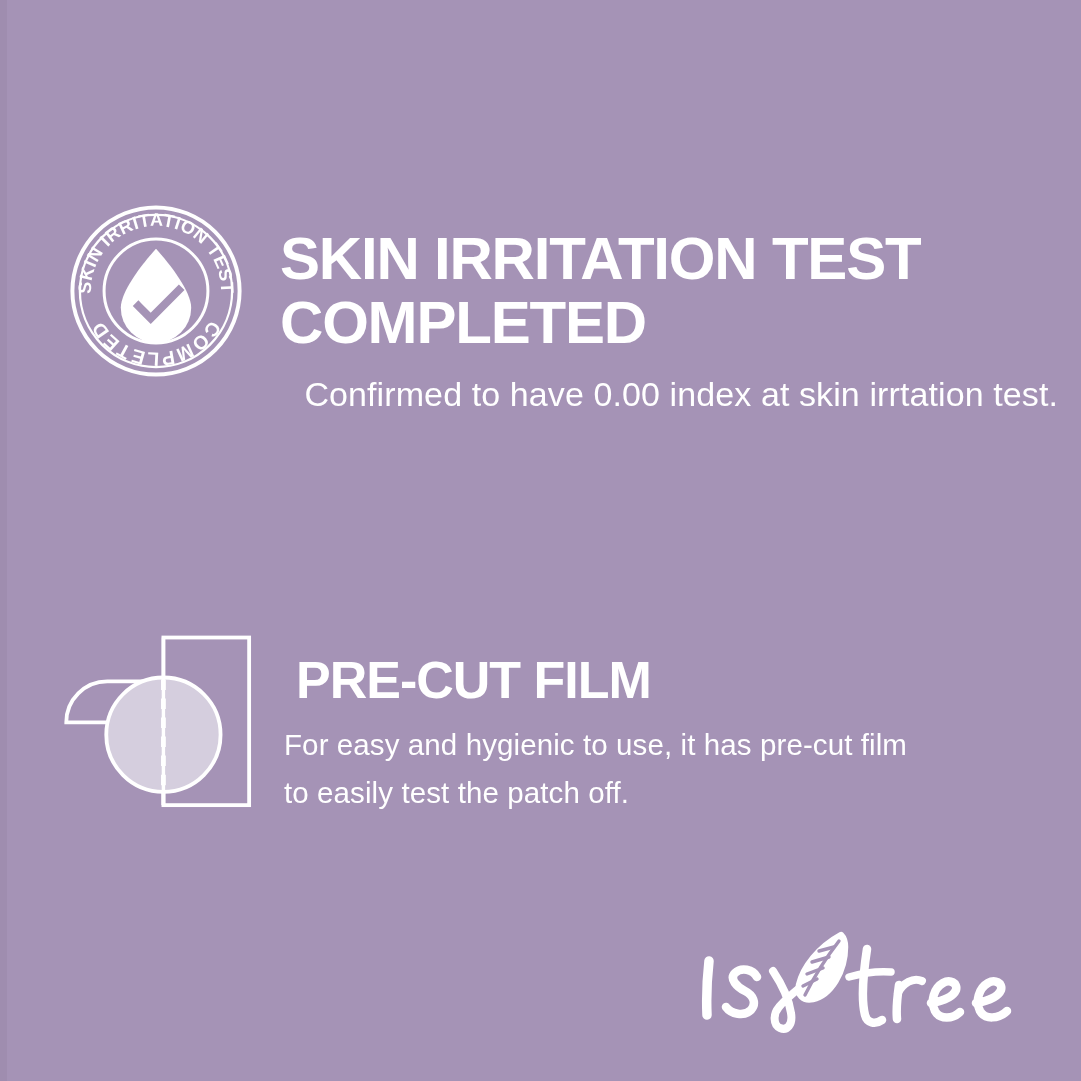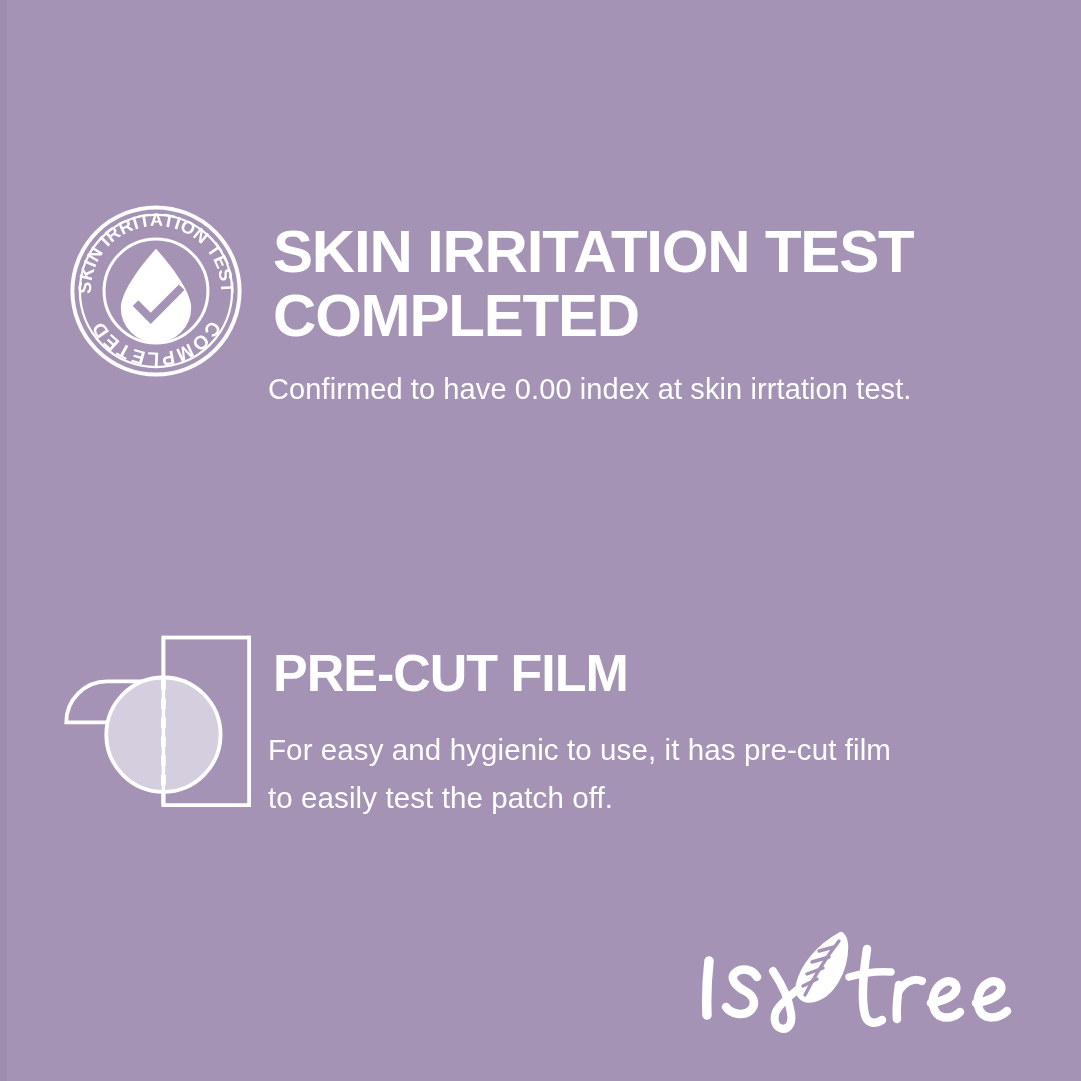"SKIN IRRITATION TEST COMPLETED" .feature-title { margin: 5px -> 12px }
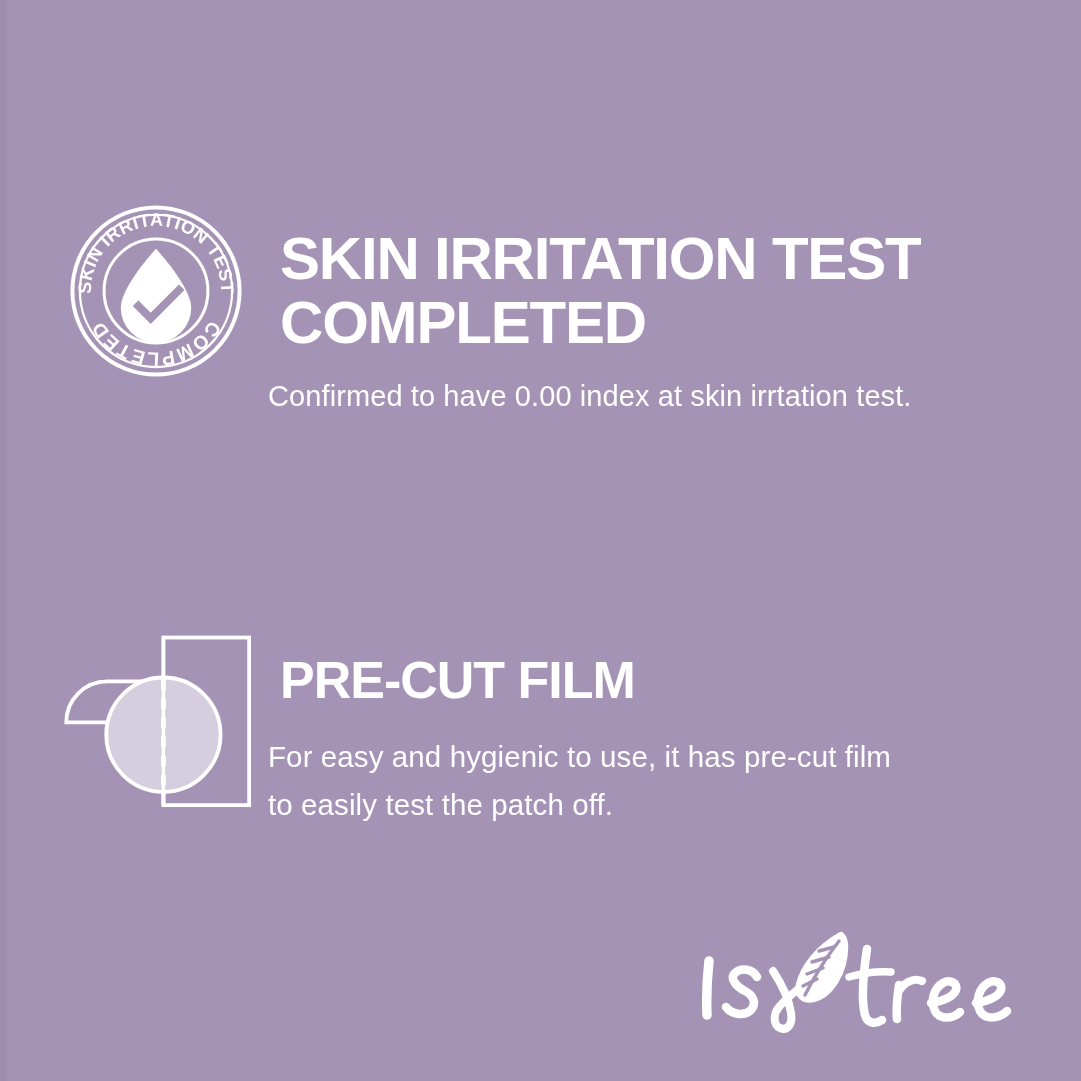"Confirmed to have 0.00 index" #block-irritation .feature-desc { font-size: 29px -> 34px; margin-top: 24px -> 18px; text-align: none -> right }
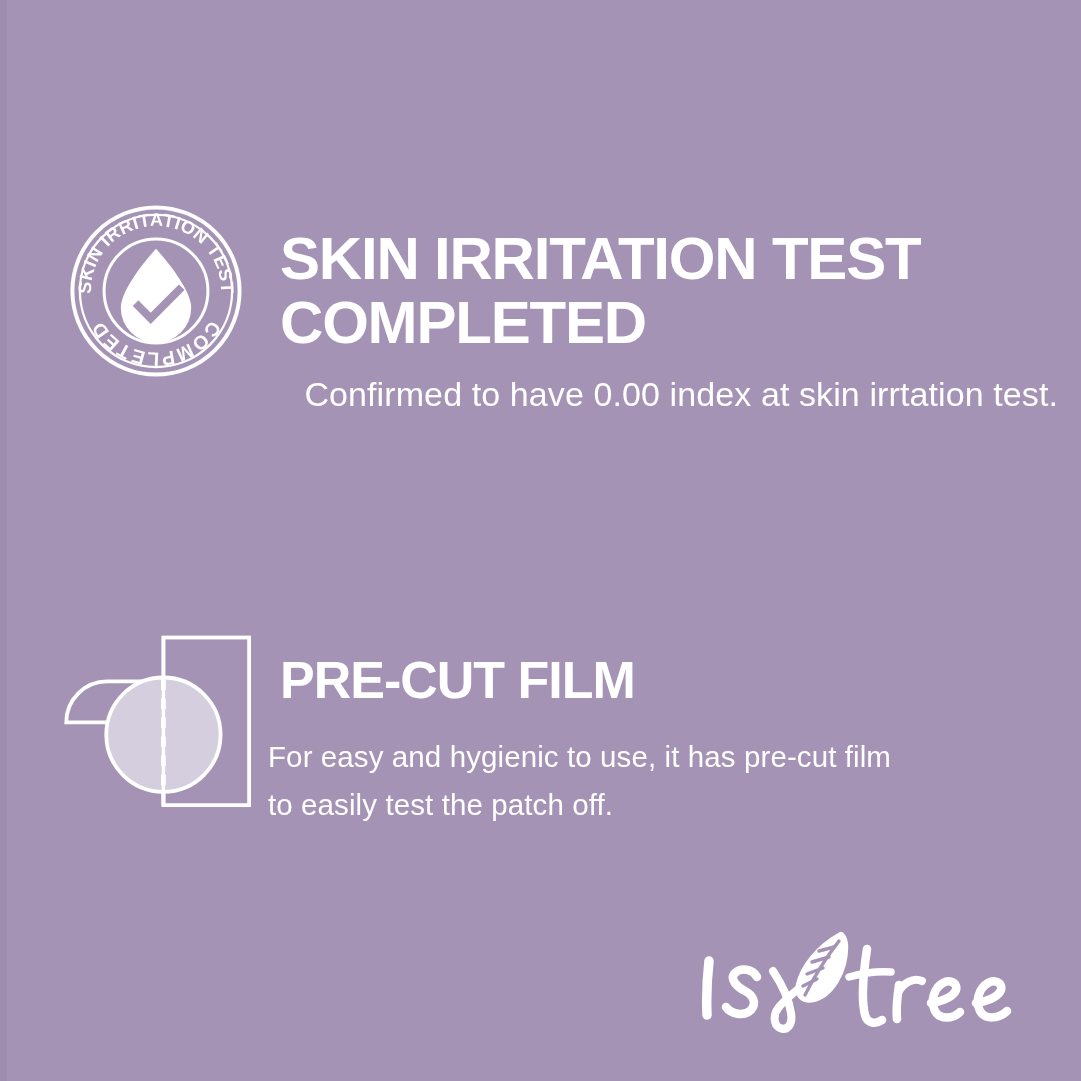"PRE-CUT FILM" #block-precut { gap: none -> 16px }
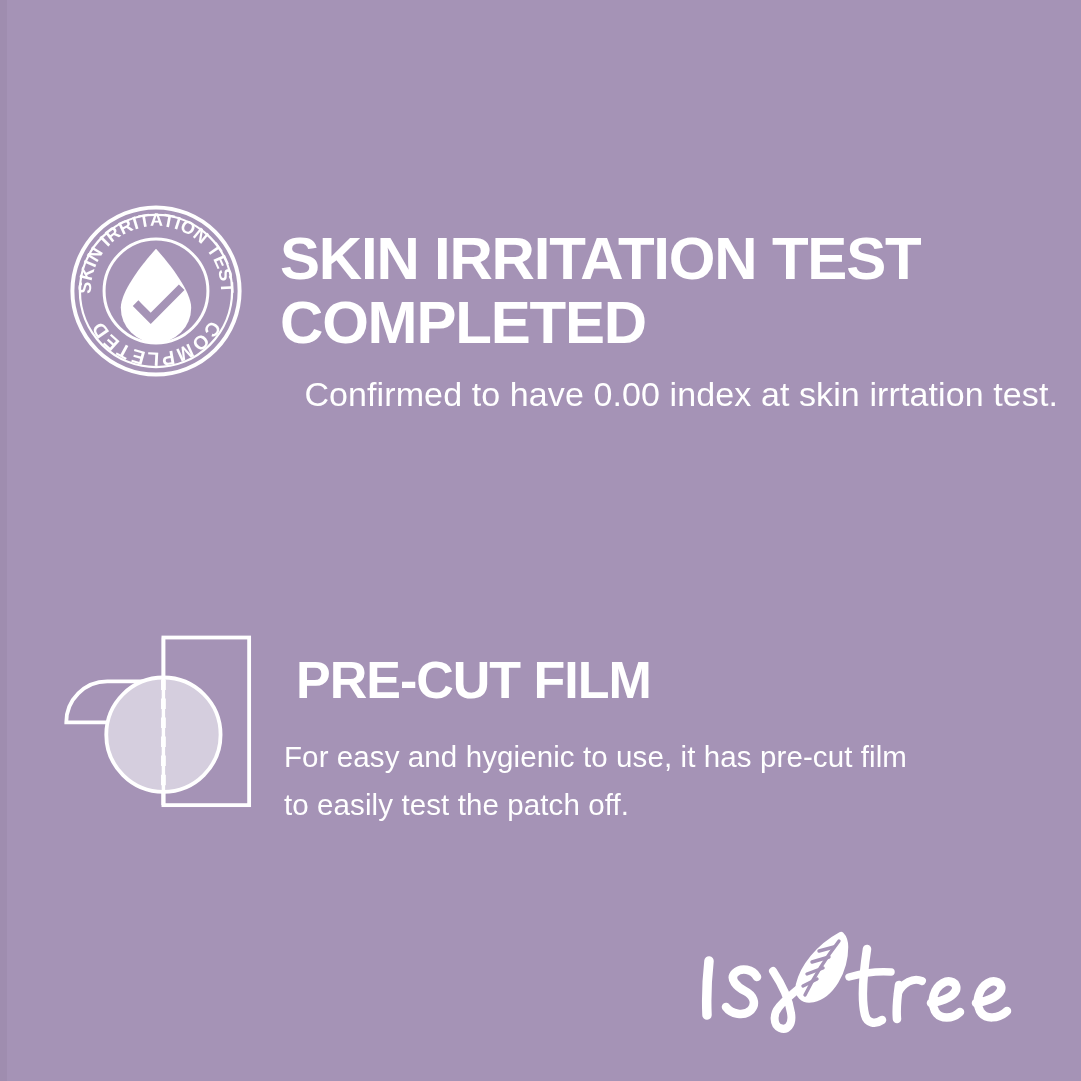"For easy and hygienic to" #block-precut .feature-desc { margin-top: 26px -> 14px }
